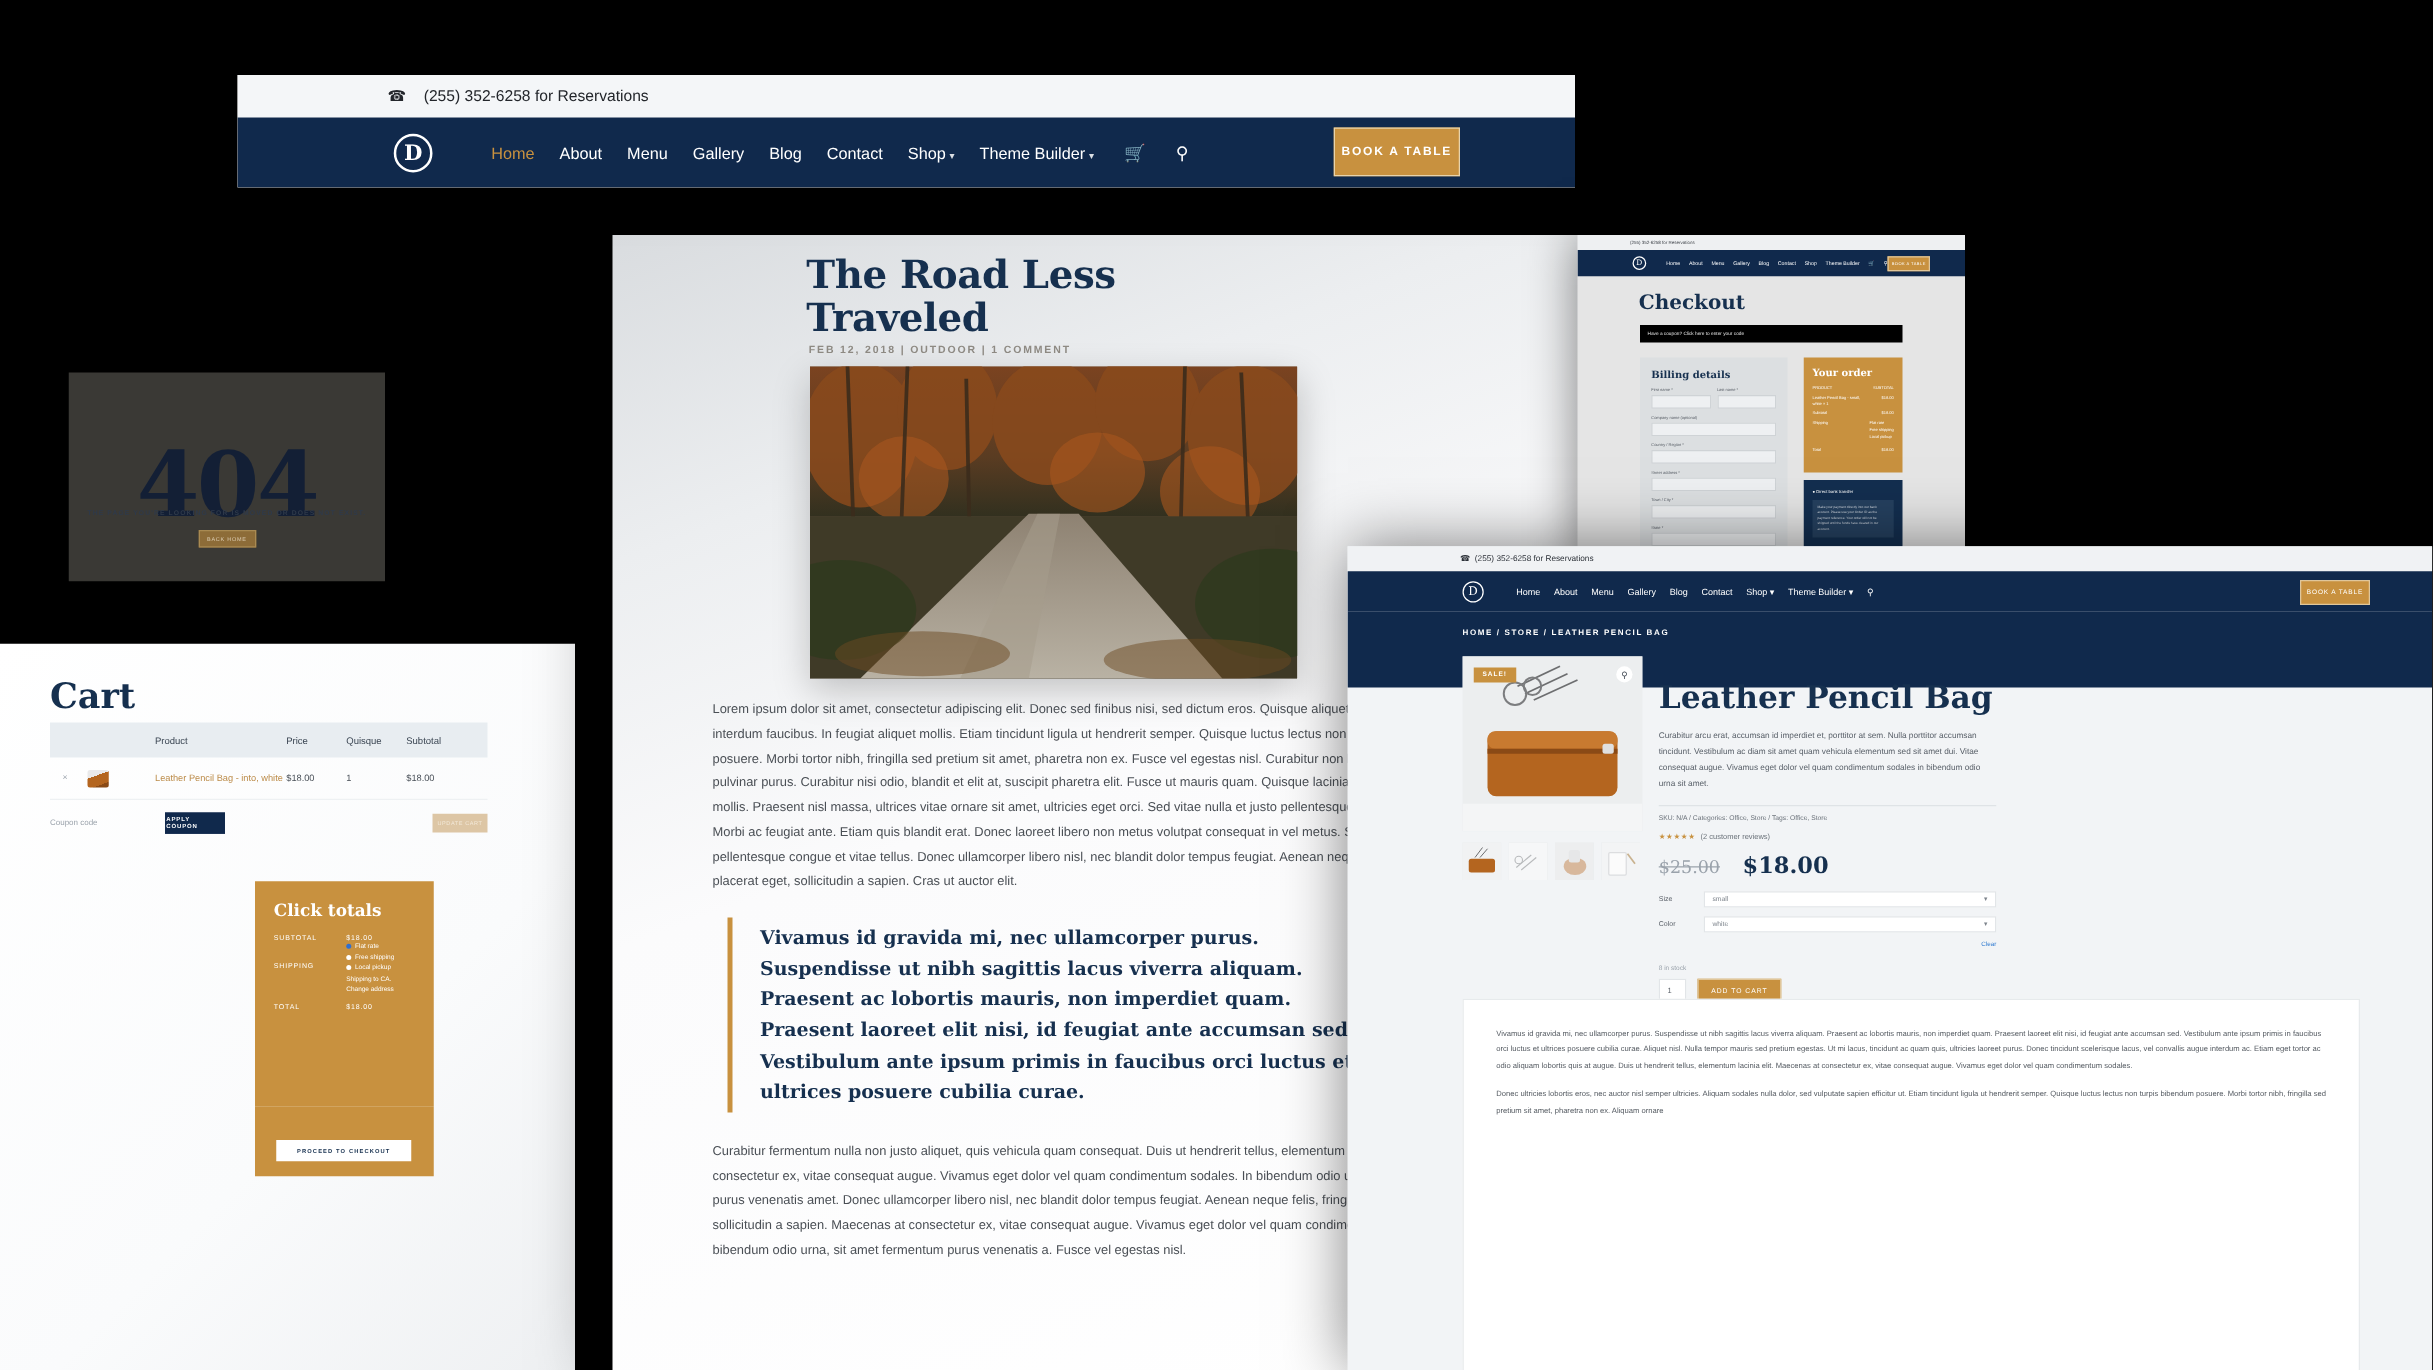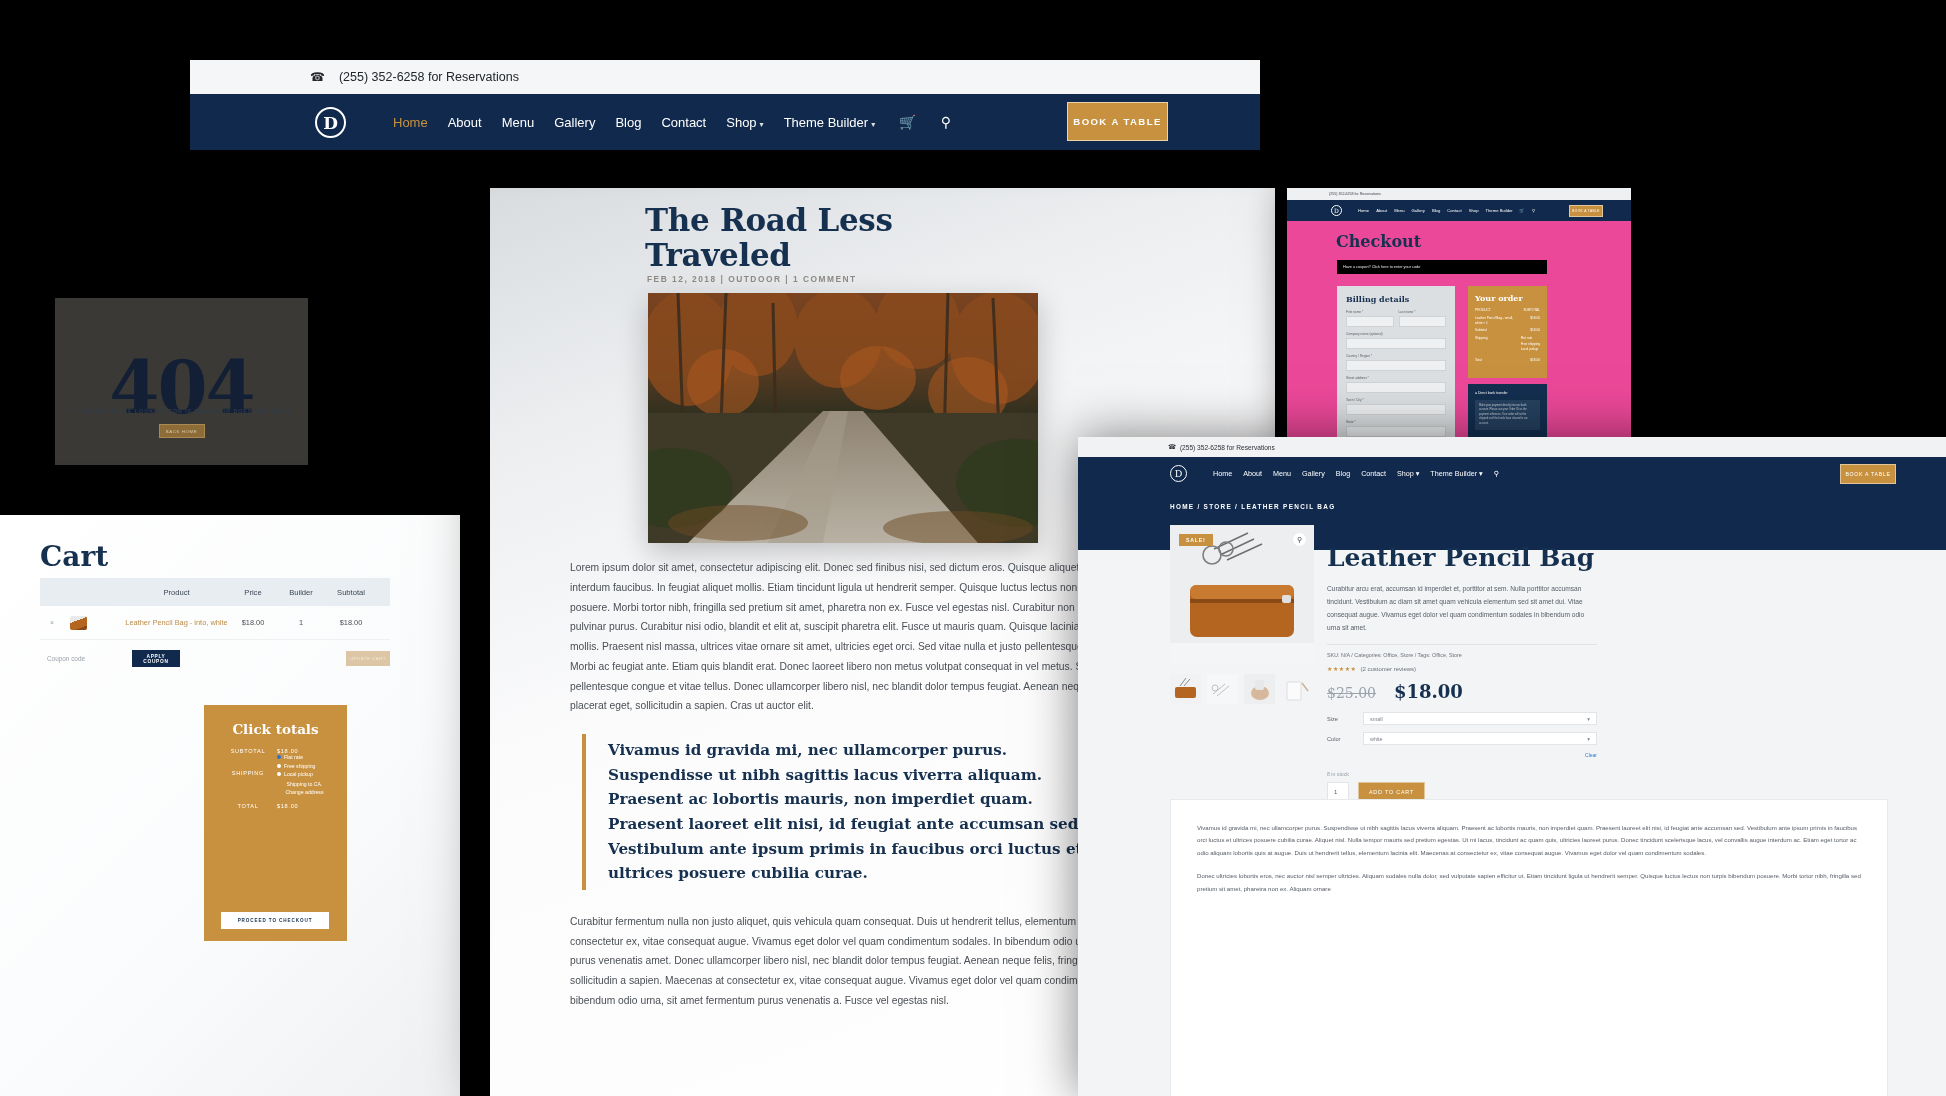"Checkout" #checkout-panel { background: #ec4899 -> #e5e5e5; margin-left: 25px -> none; width: 344px -> 310px }
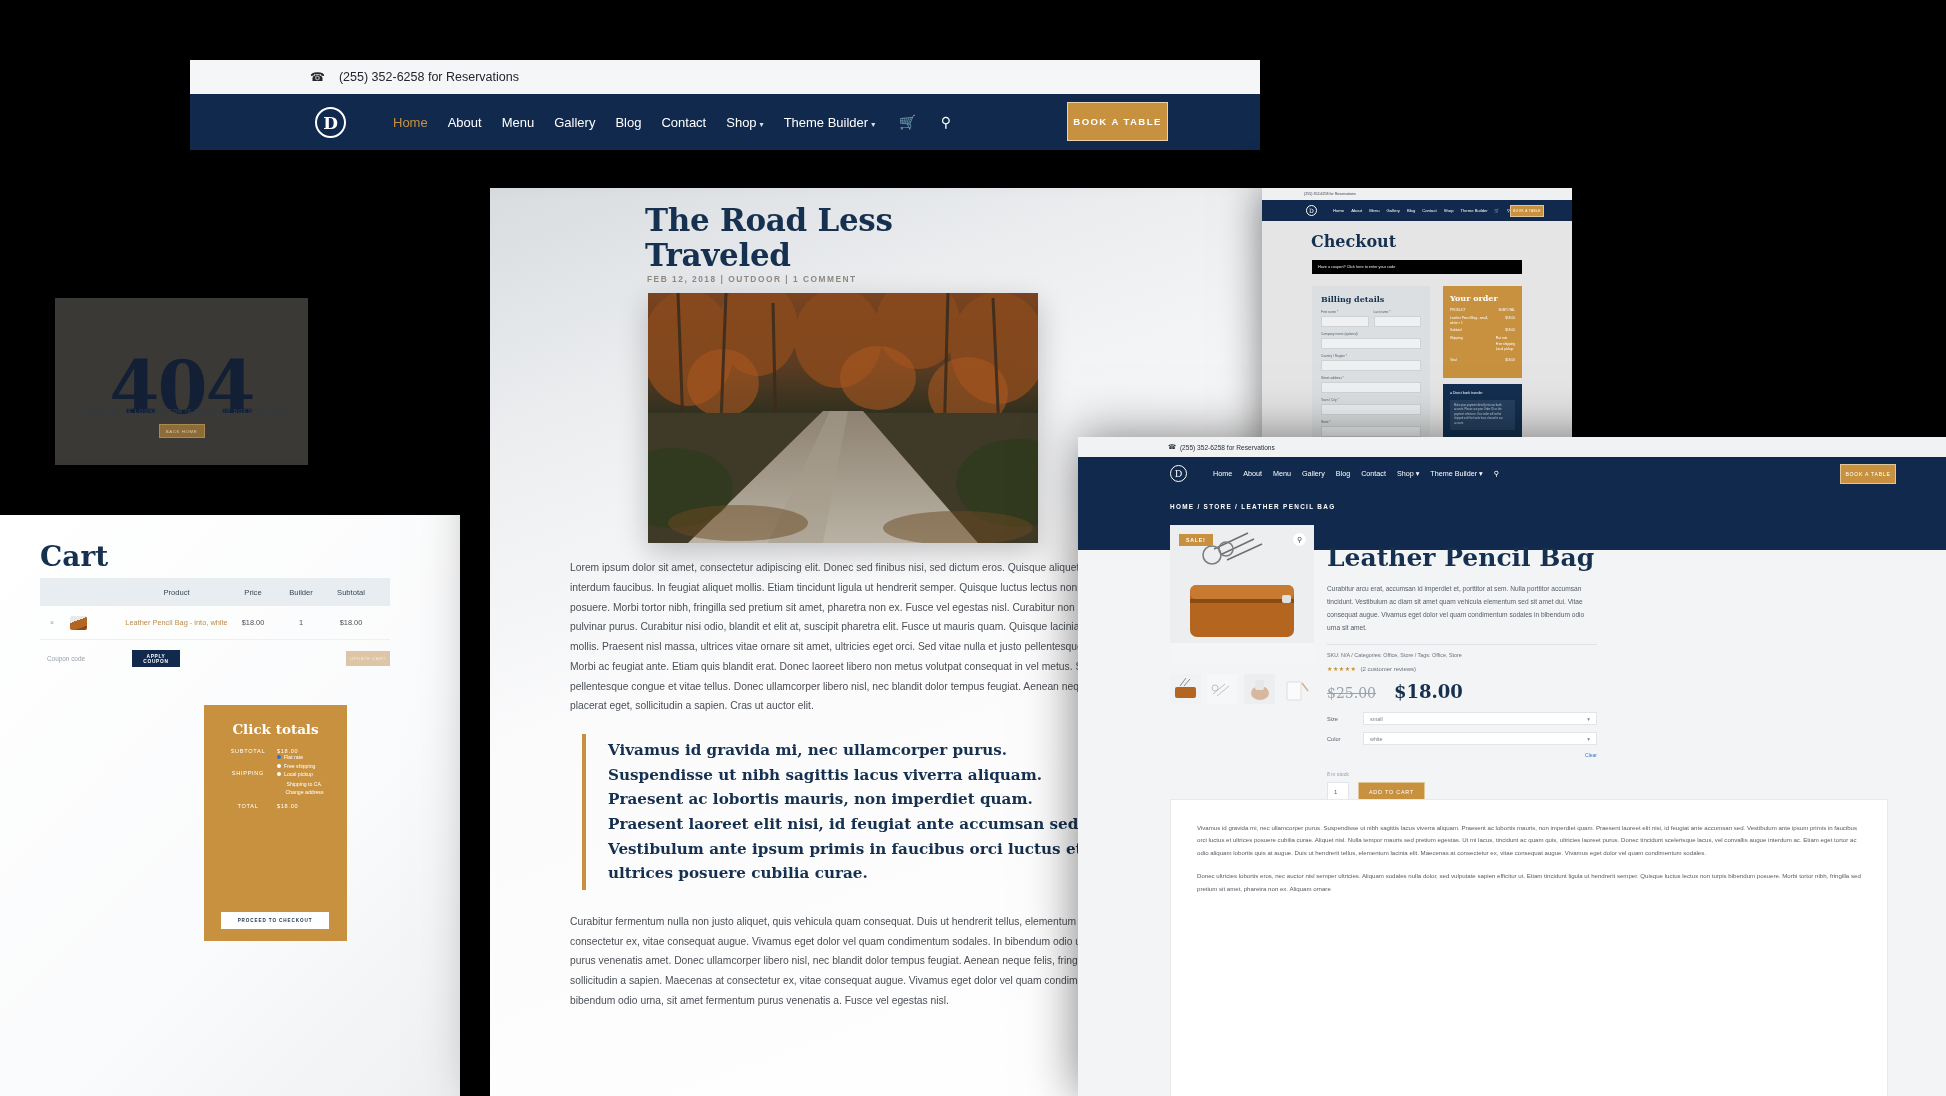"Cart" #cart-panel { text-align: center -> none }
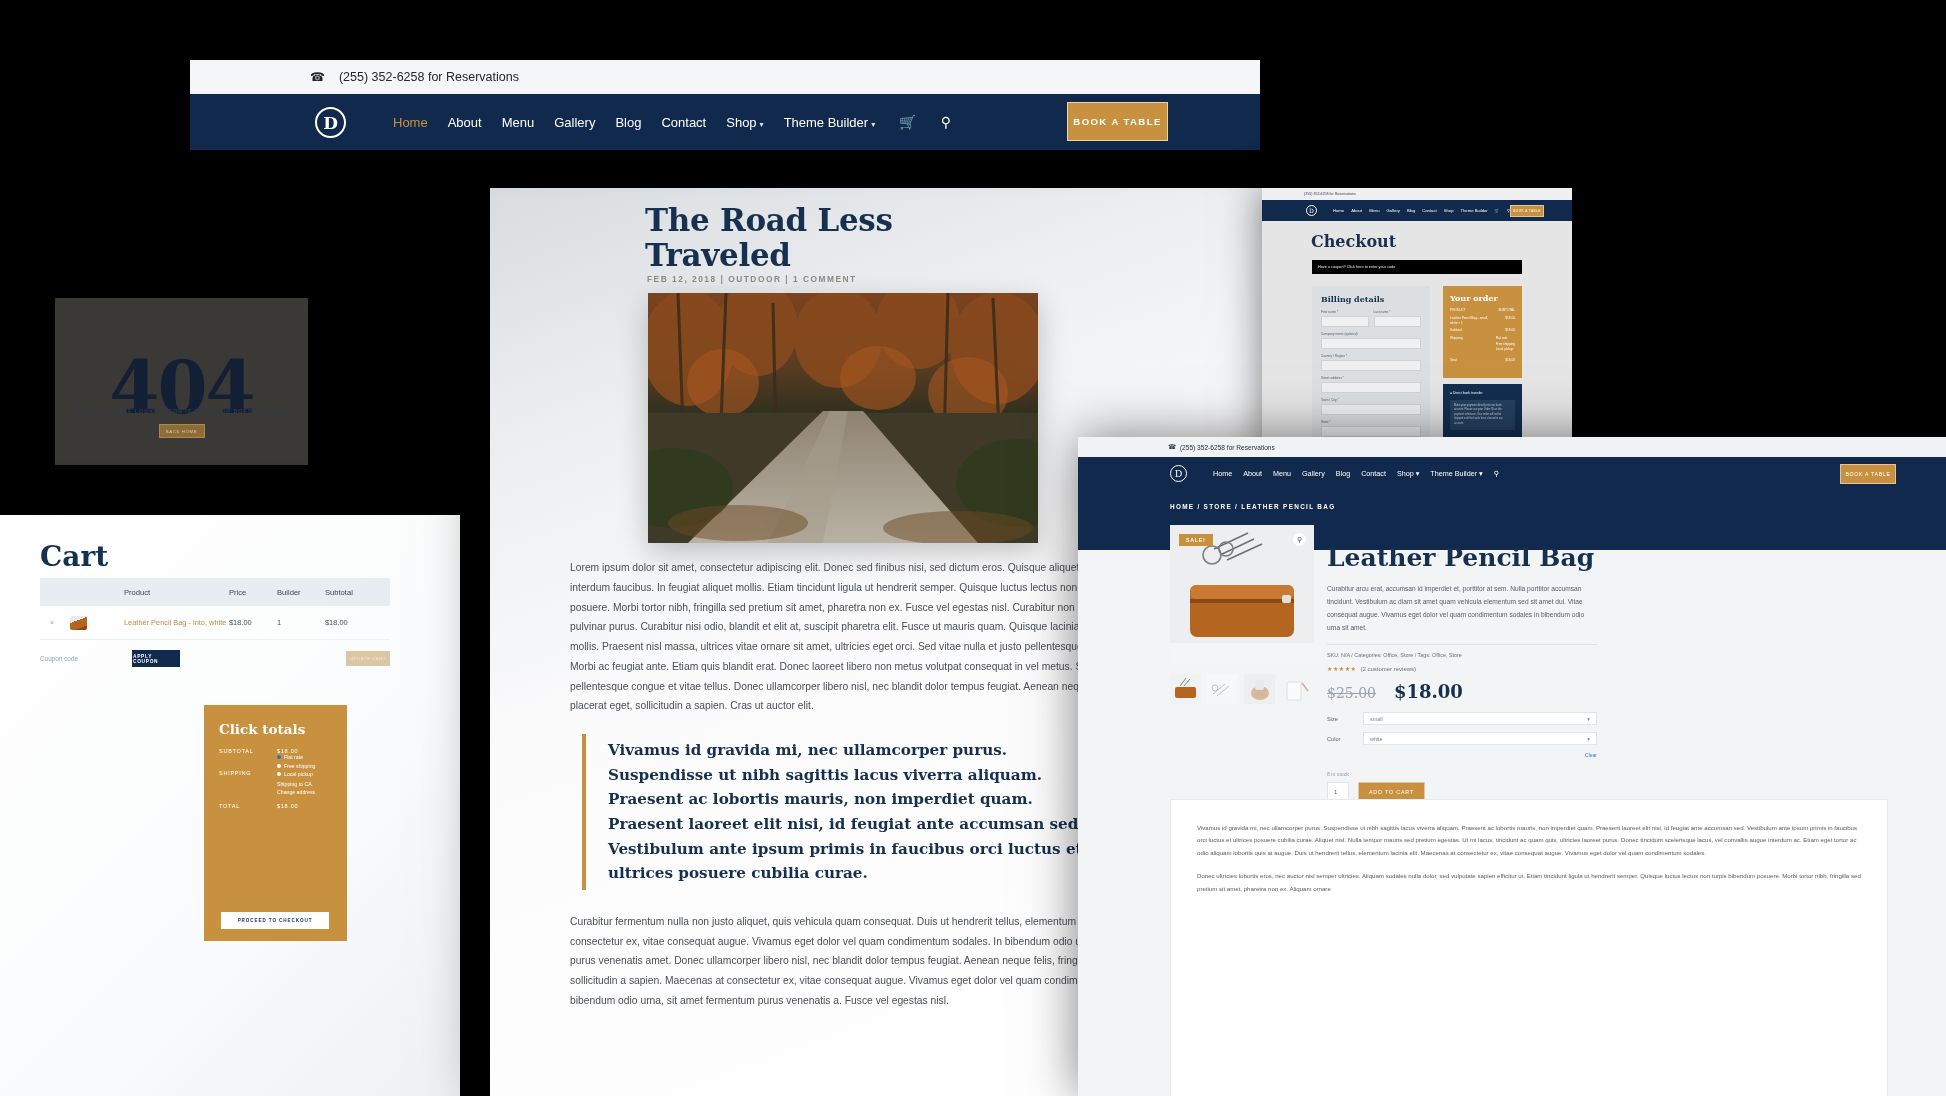"Builder" div.c4 { text: Builder -> Quisque }
